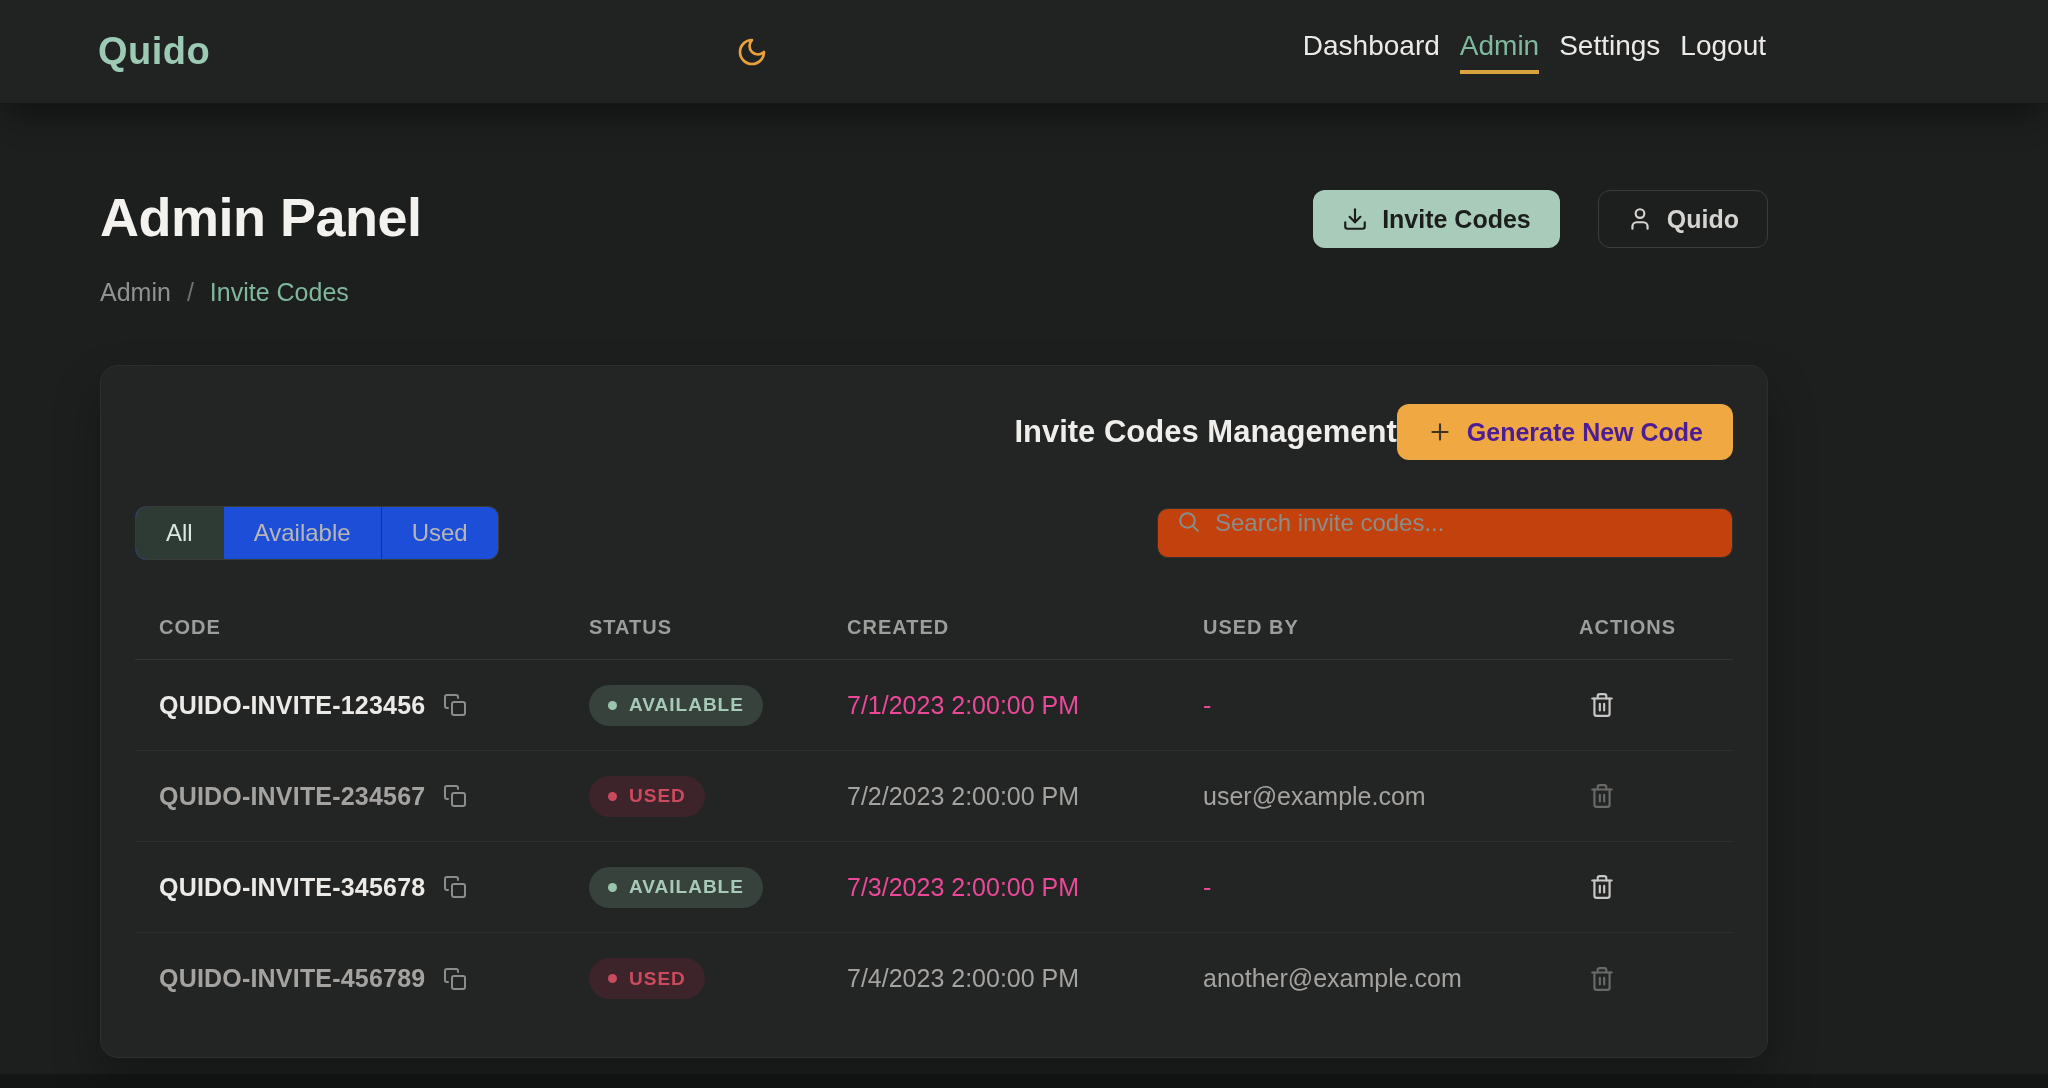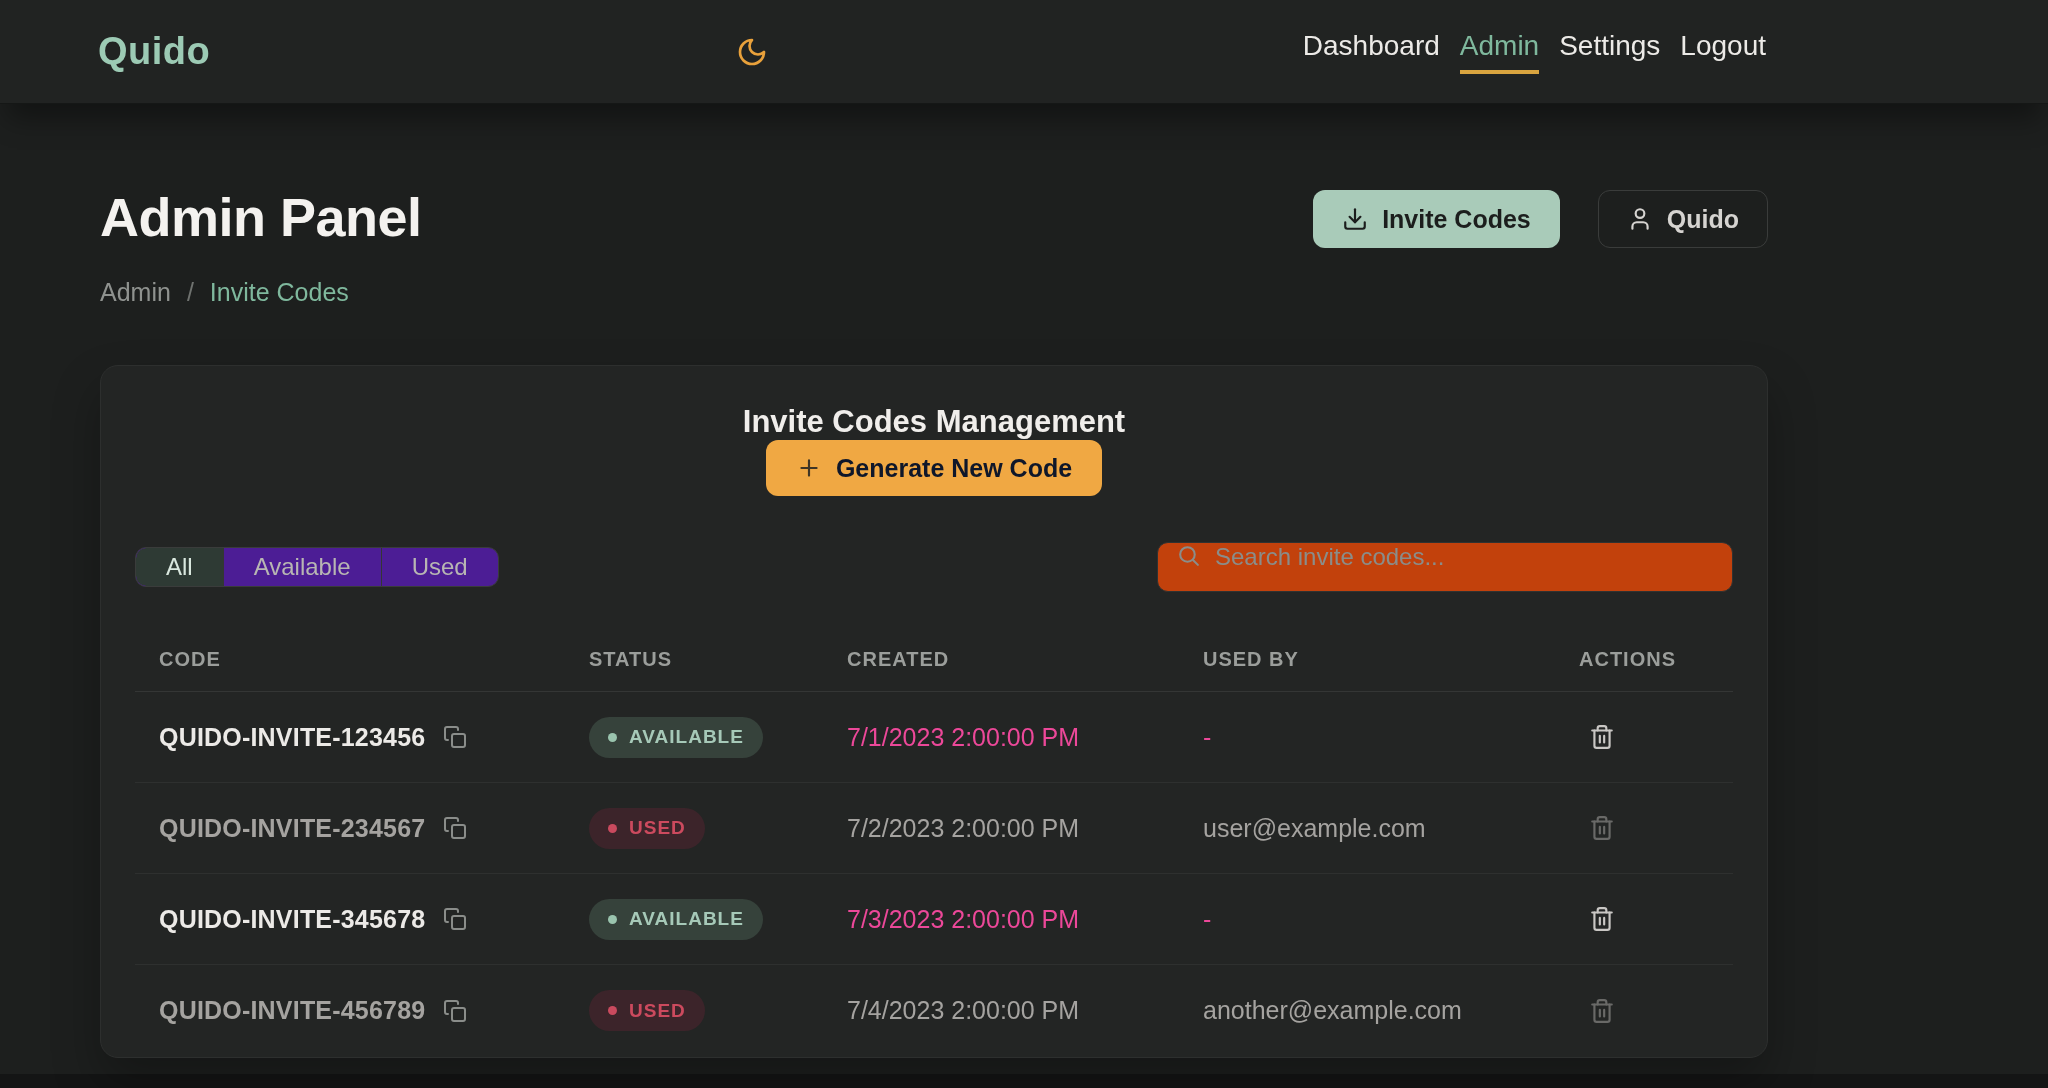"Invite Codes Management" .card-head { flex-direction: column -> none }
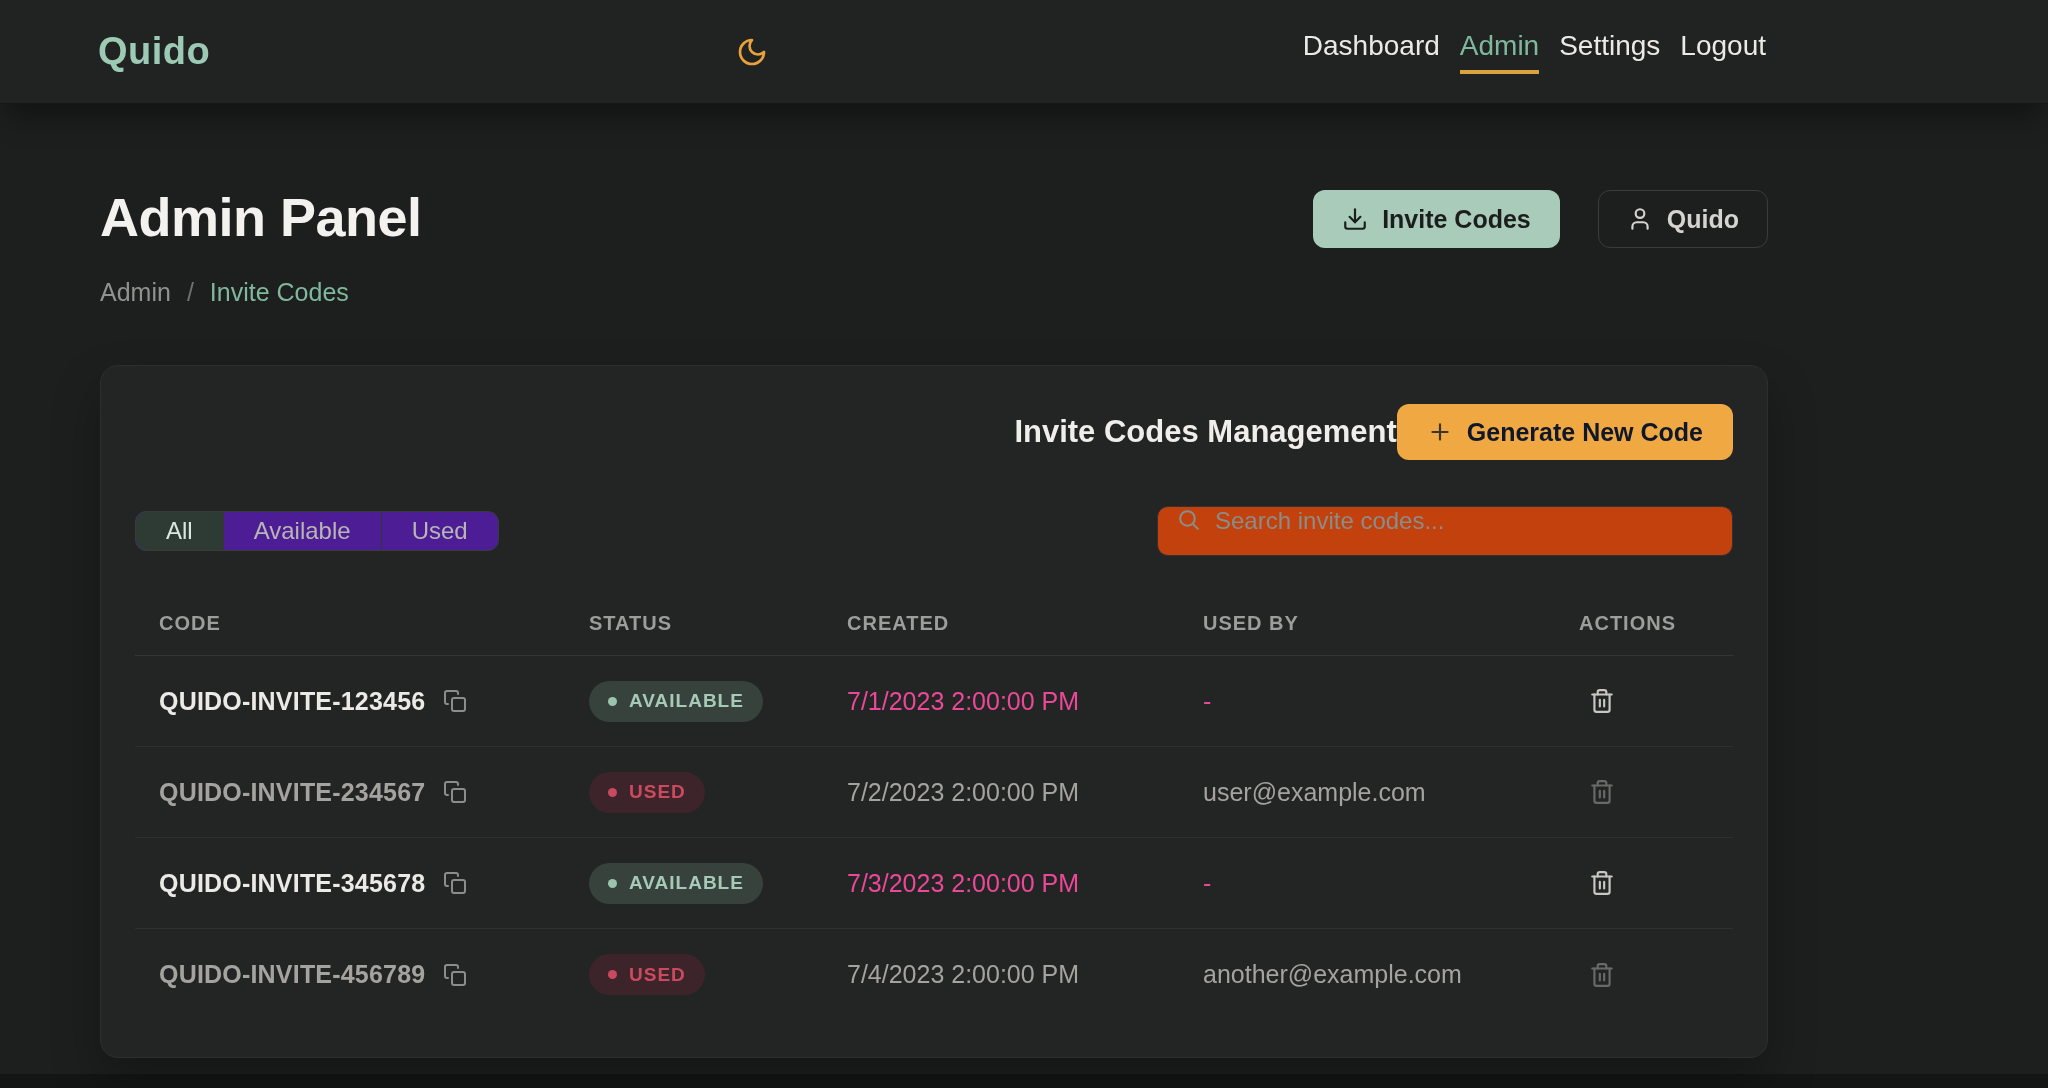"Generate New Code" .btn-generate { color: #0f172a -> #4c1d95 }
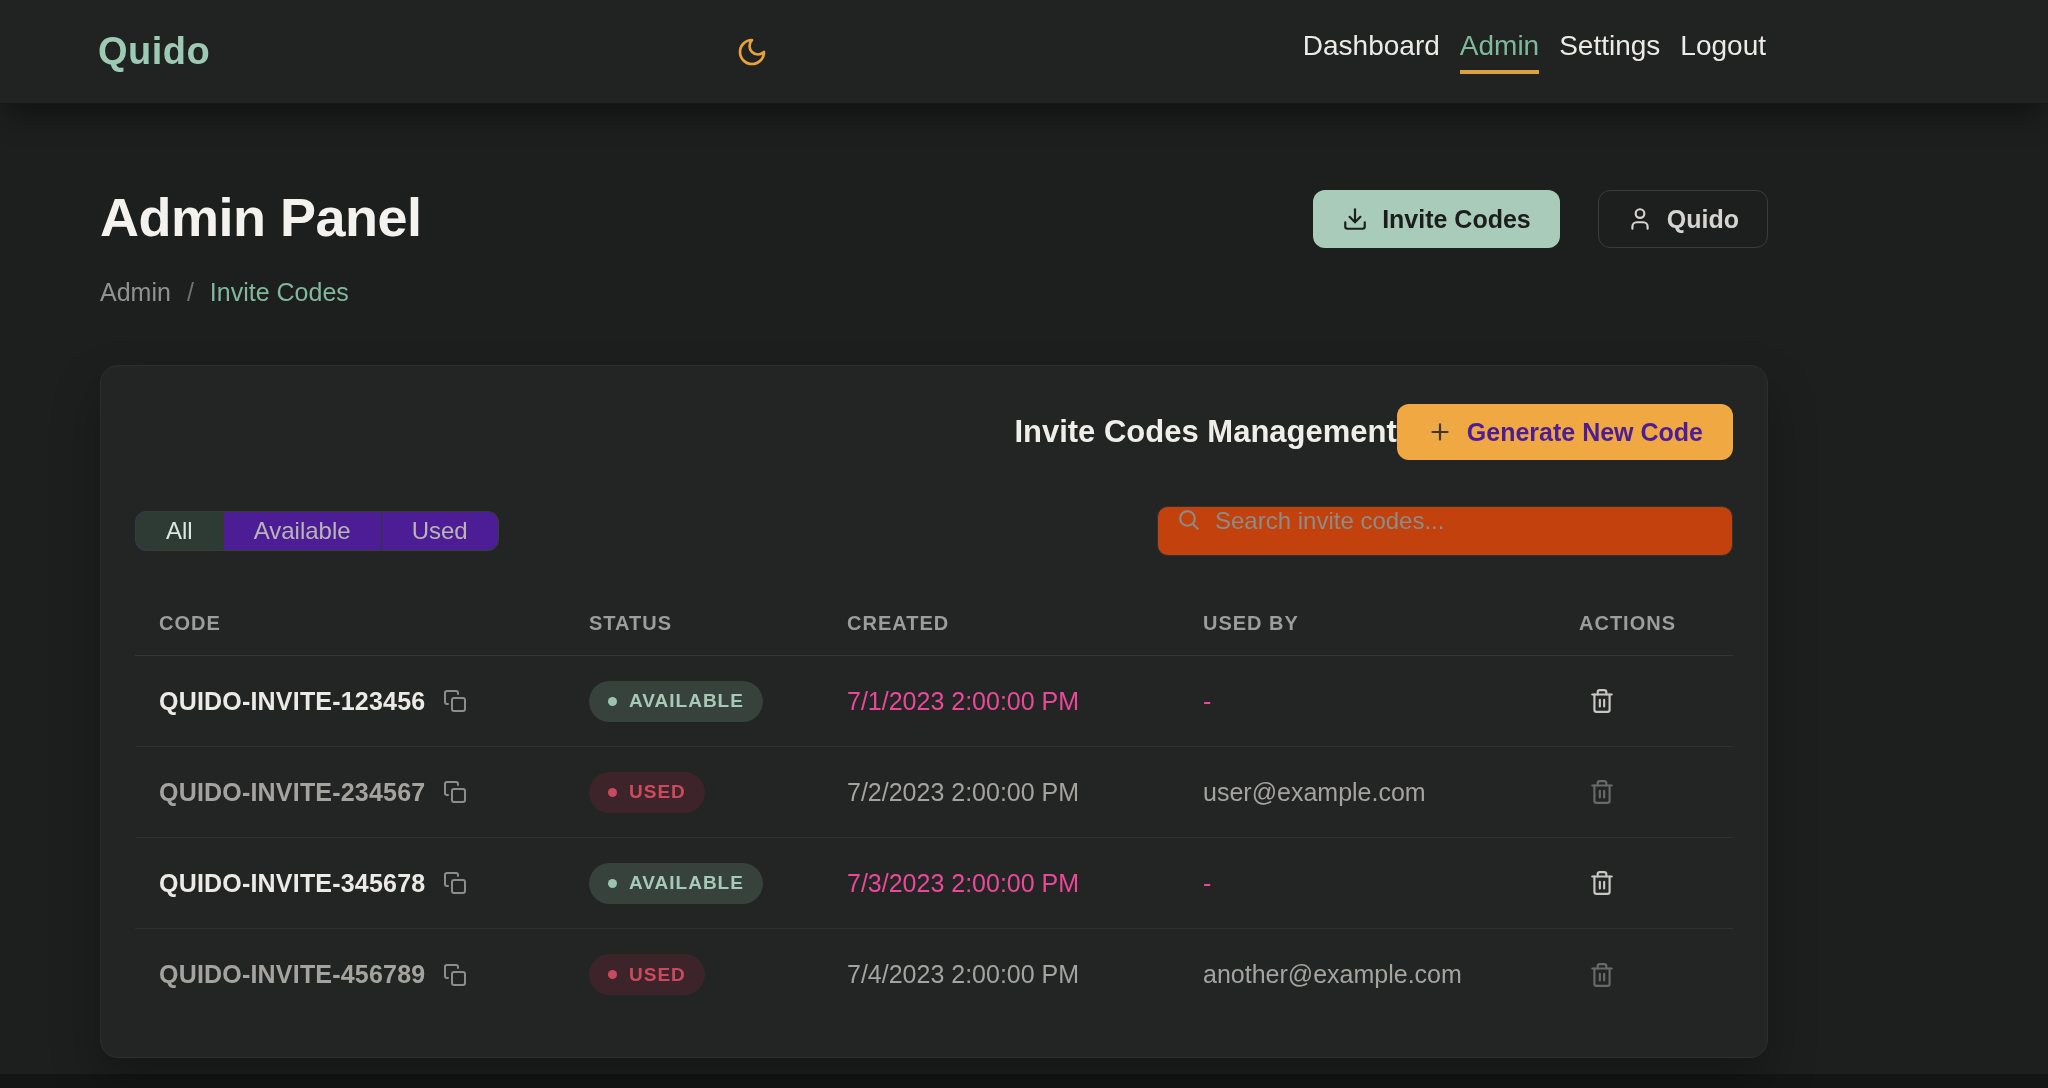"All" .segmented { background: #4c1d95 -> #1d4ed8; height: 40px -> 54px }
